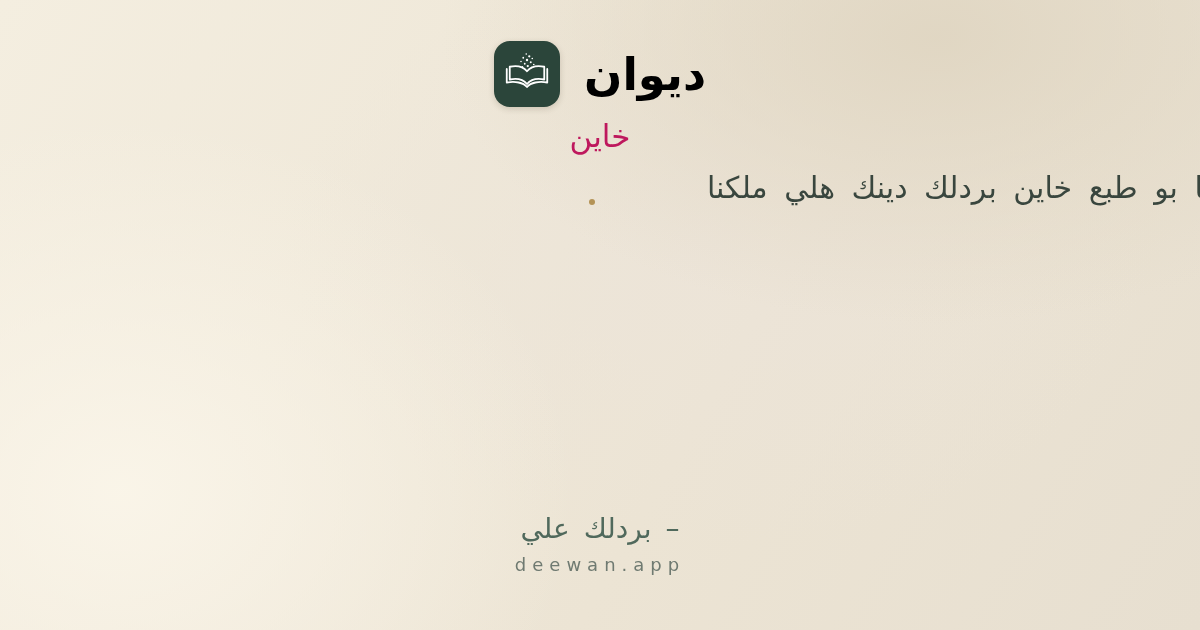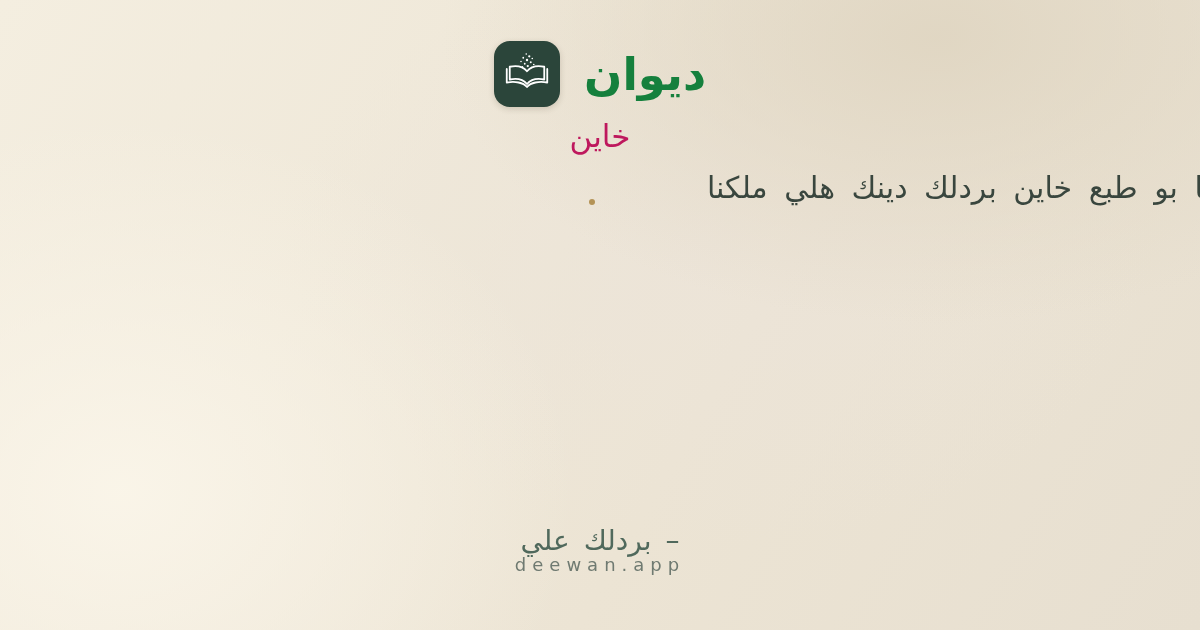"ديوان" .app-title { color: #15803d -> #000000 }
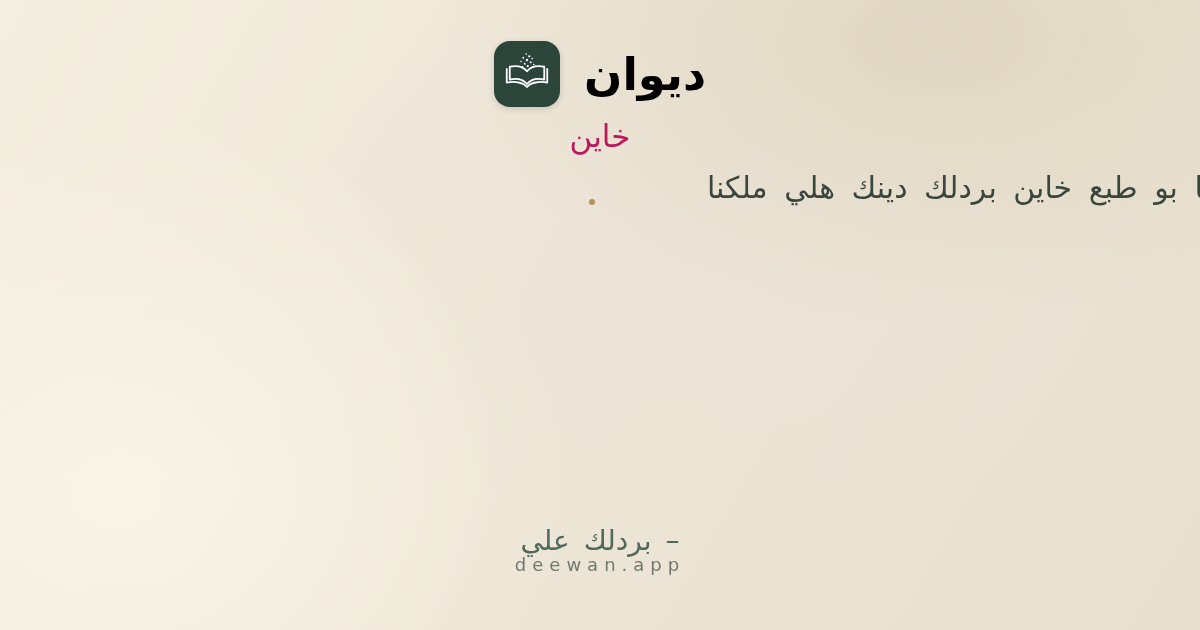"علي" .footer-author .w { margin-top: 12px -> none }
